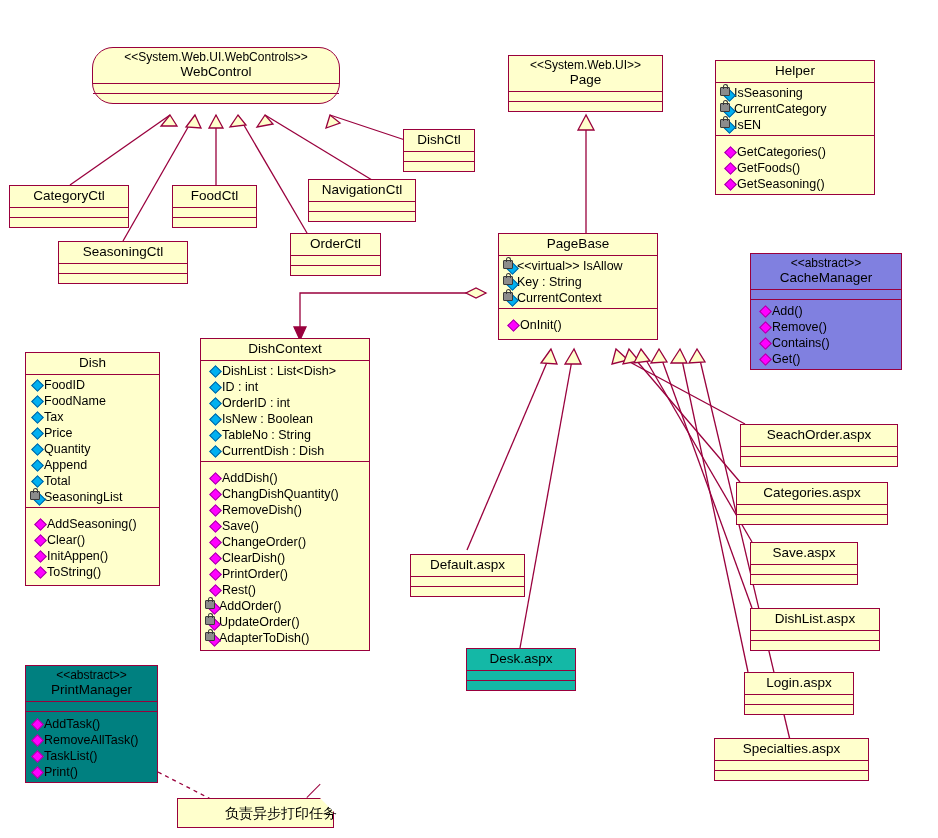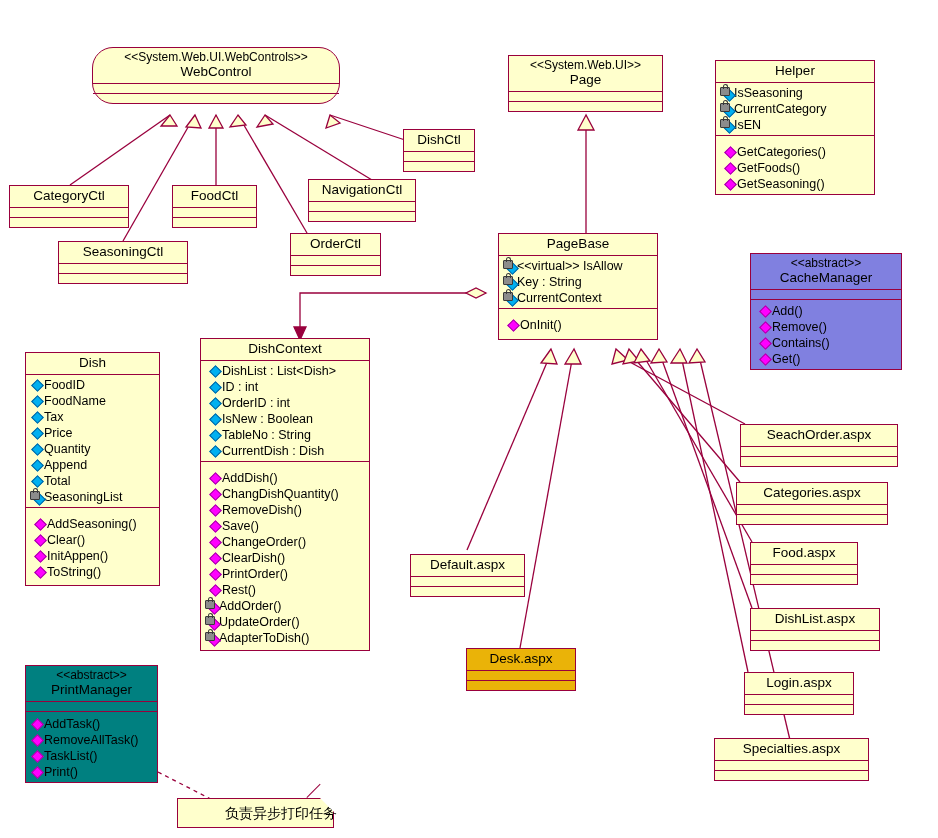"Food.aspx" span.cname { text: Food.aspx -> Save.aspx }
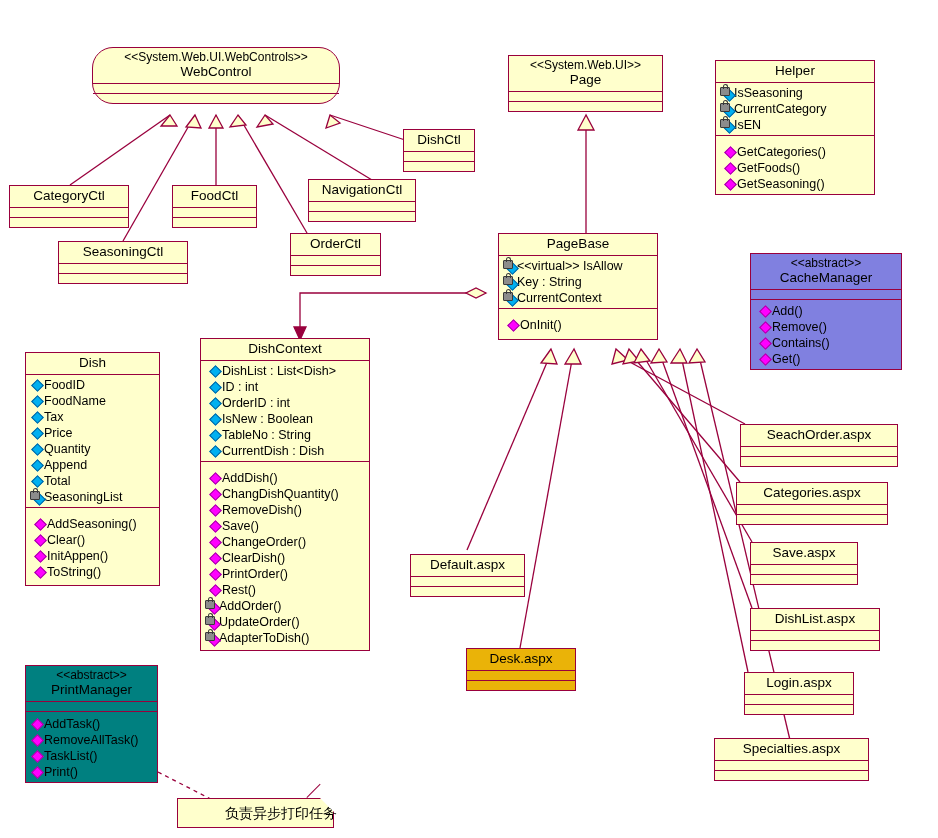"Desk.aspx" .uml.gray { background: #eab308 -> #14b8a6 }
